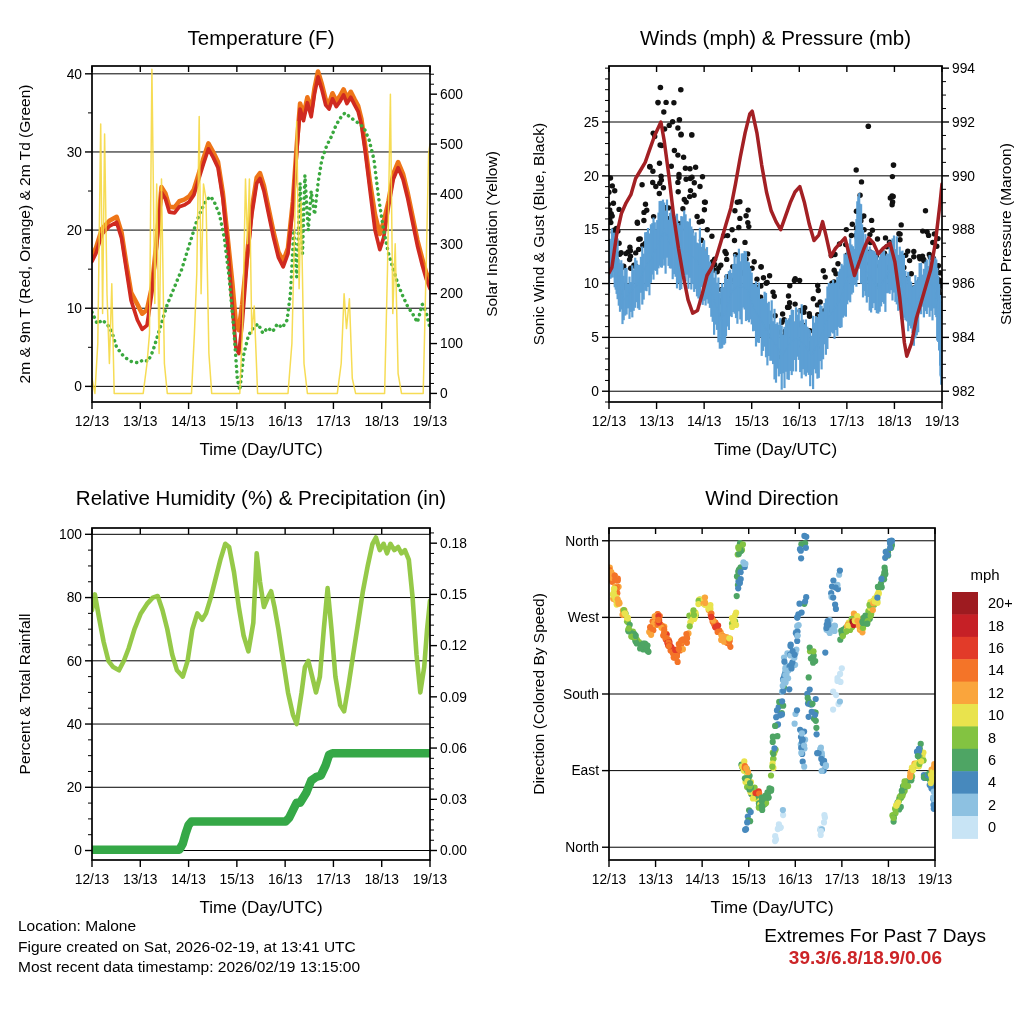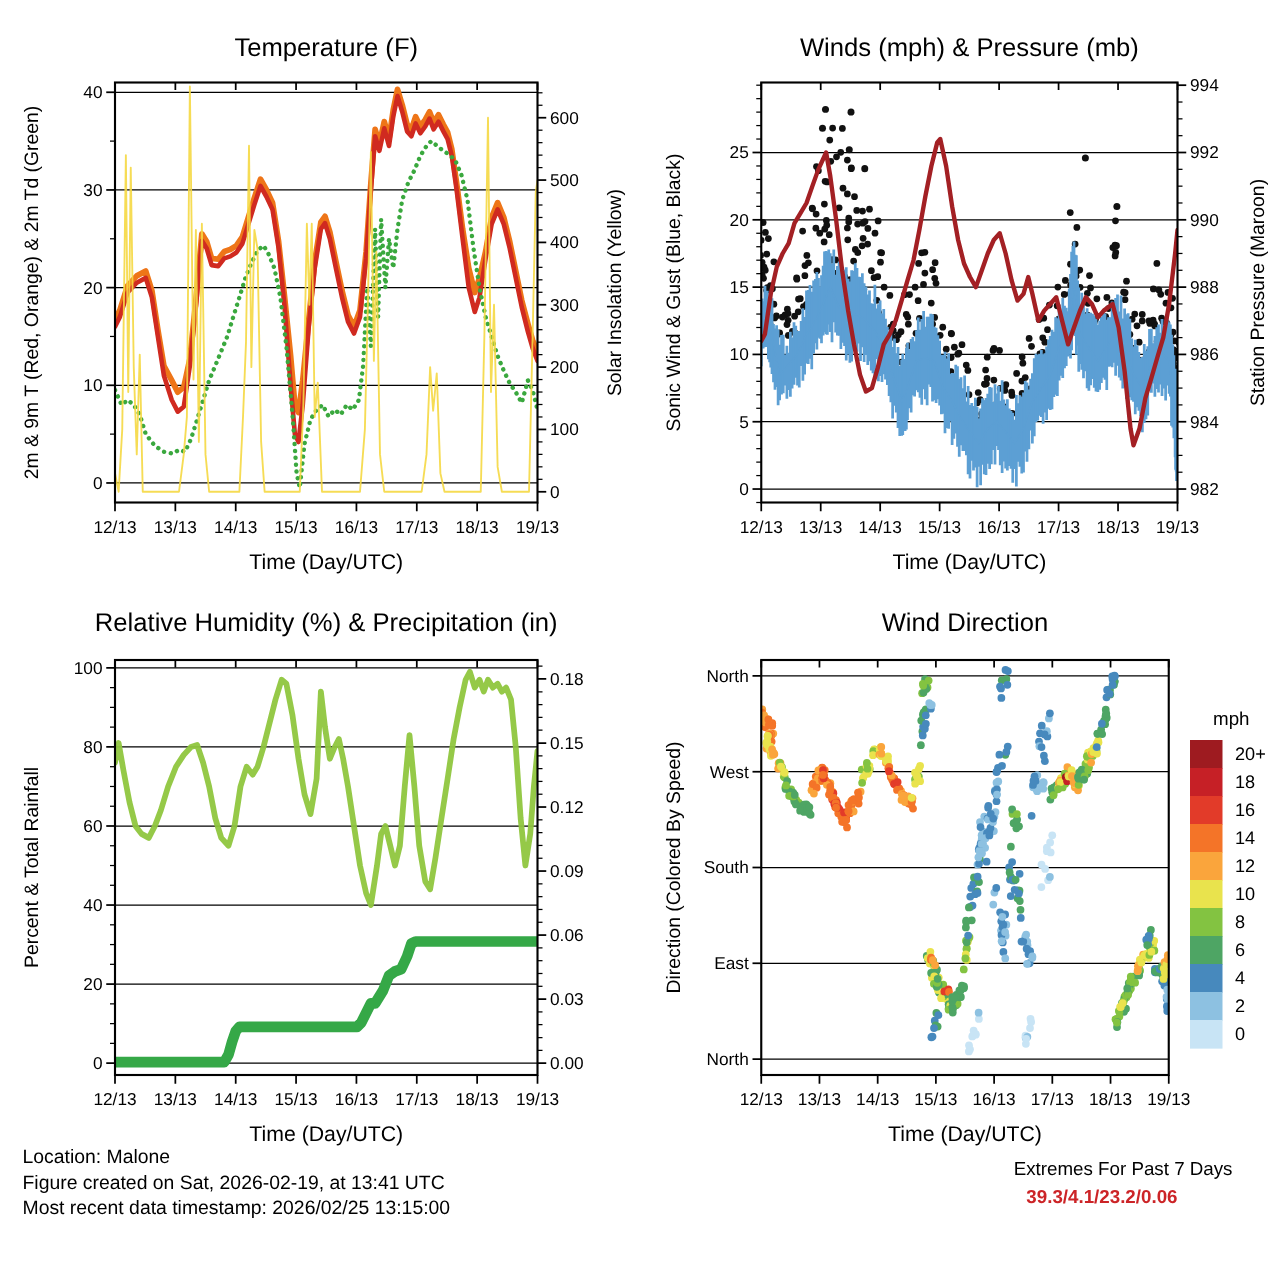"Extremes For Past 7 Days" #extremes { font-size: 15px -> 19px }
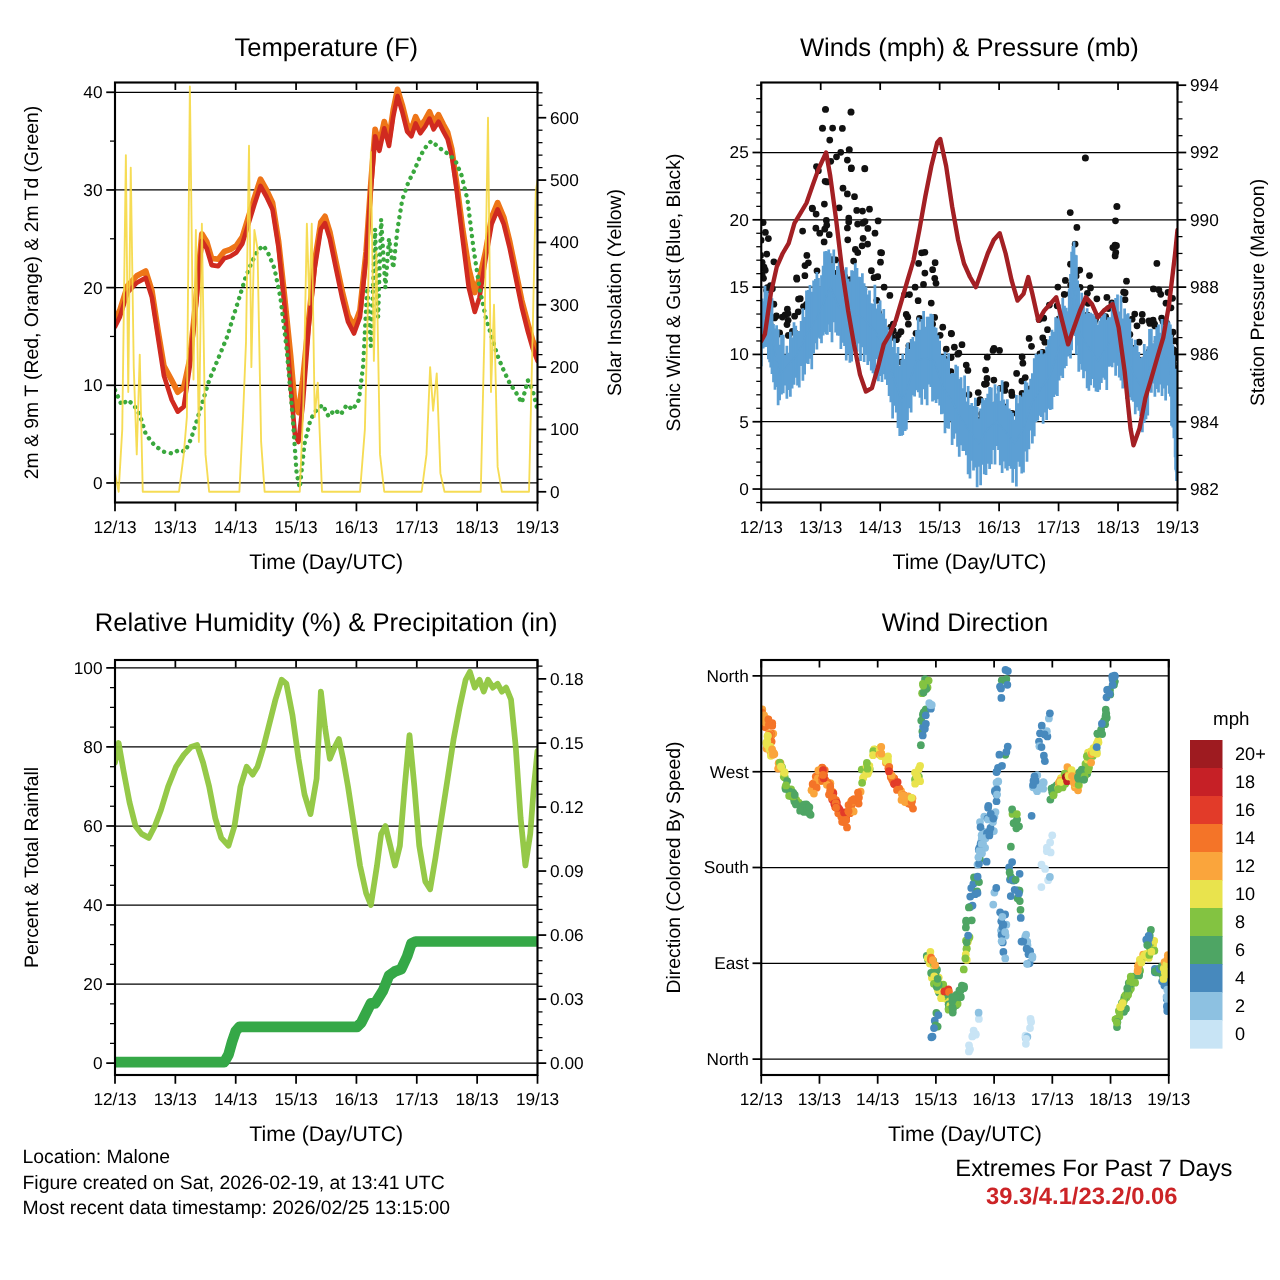"Most recent data timestamp: 2026/02/25" div { text: 2026/02/25 -> 2026/02/19 }
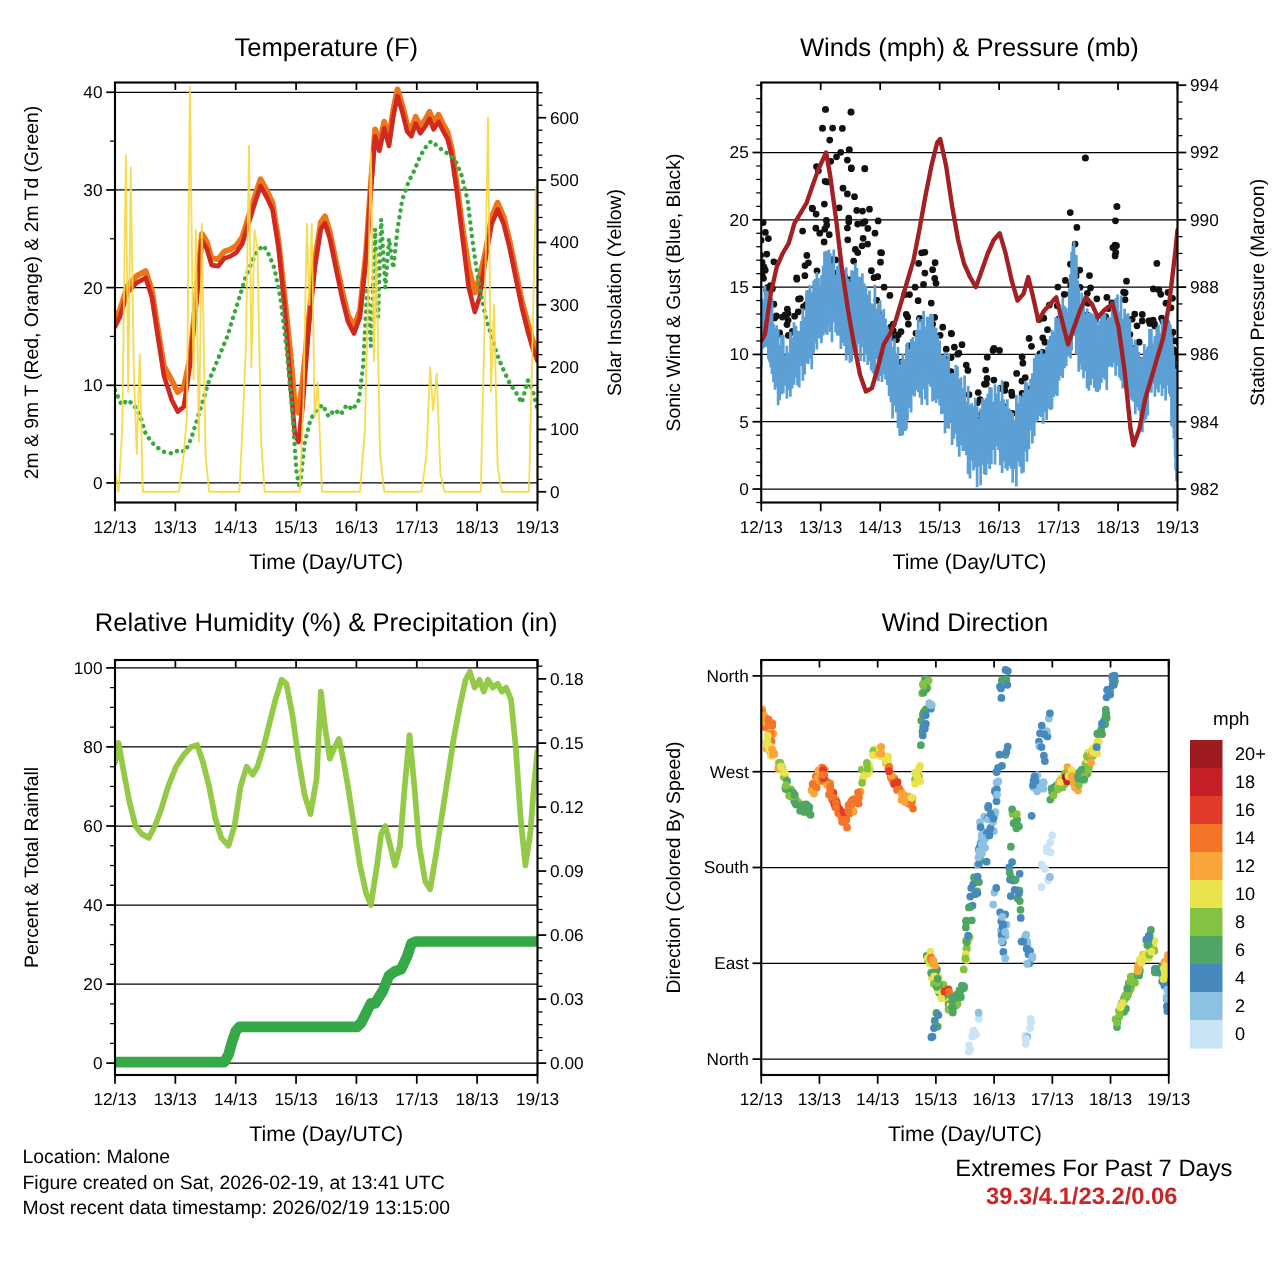"39.3/4.1/23.2/0.06" div.vals { text: 39.3/4.1/23.2/0.06 -> 39.3/6.8/18.9/0.06 }
